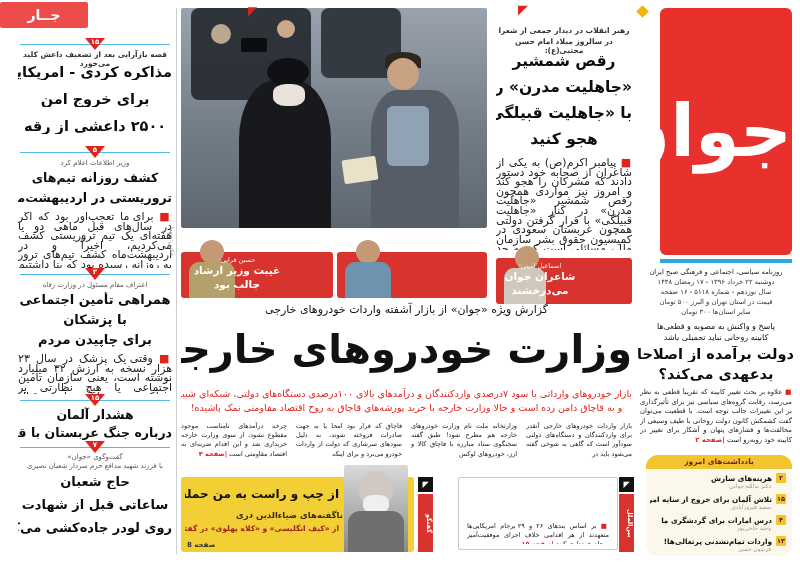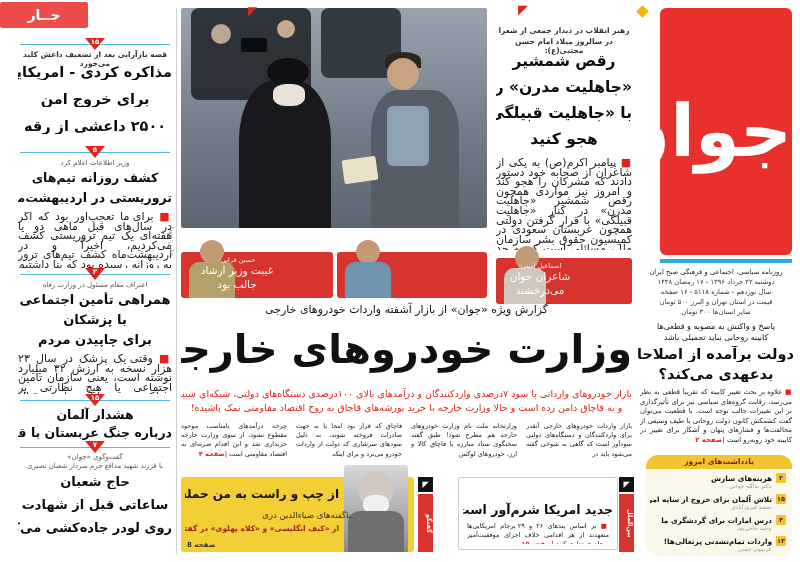"غیبت وزیر ارشاد" .qline { font-weight: normal -> bold }
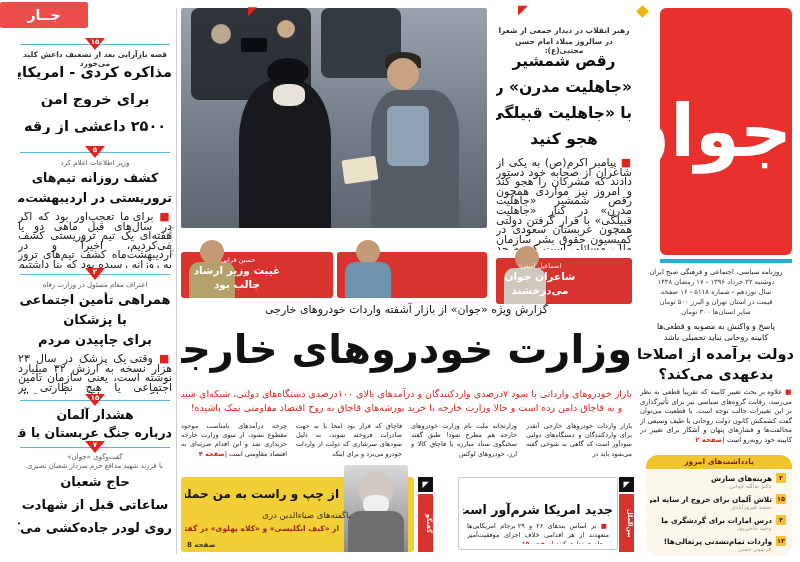"ناگفته‌های ضیاءالدین دری" div.abs { font-weight: normal -> bold; left: 16px -> 8px }
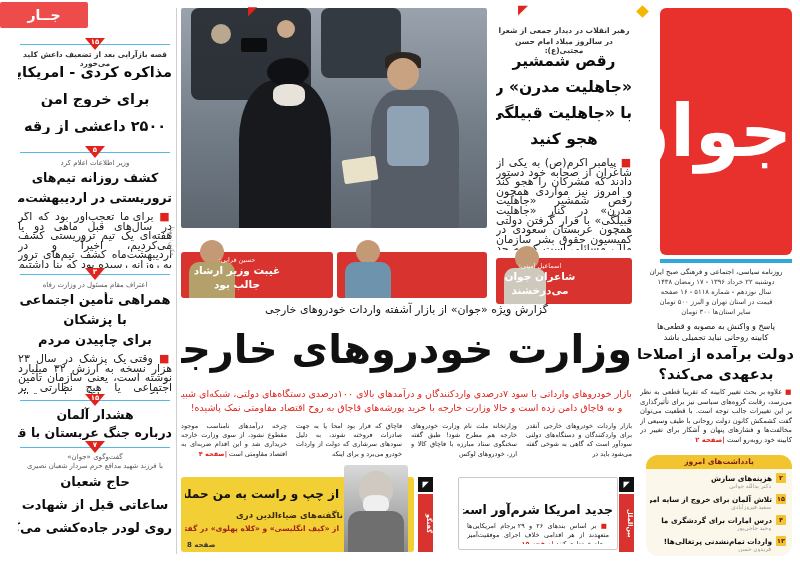"جدید امریکا شرم‌آور است" div.abs { html: <div>جدید امریکا شرم‌آور است</div> -> none }
